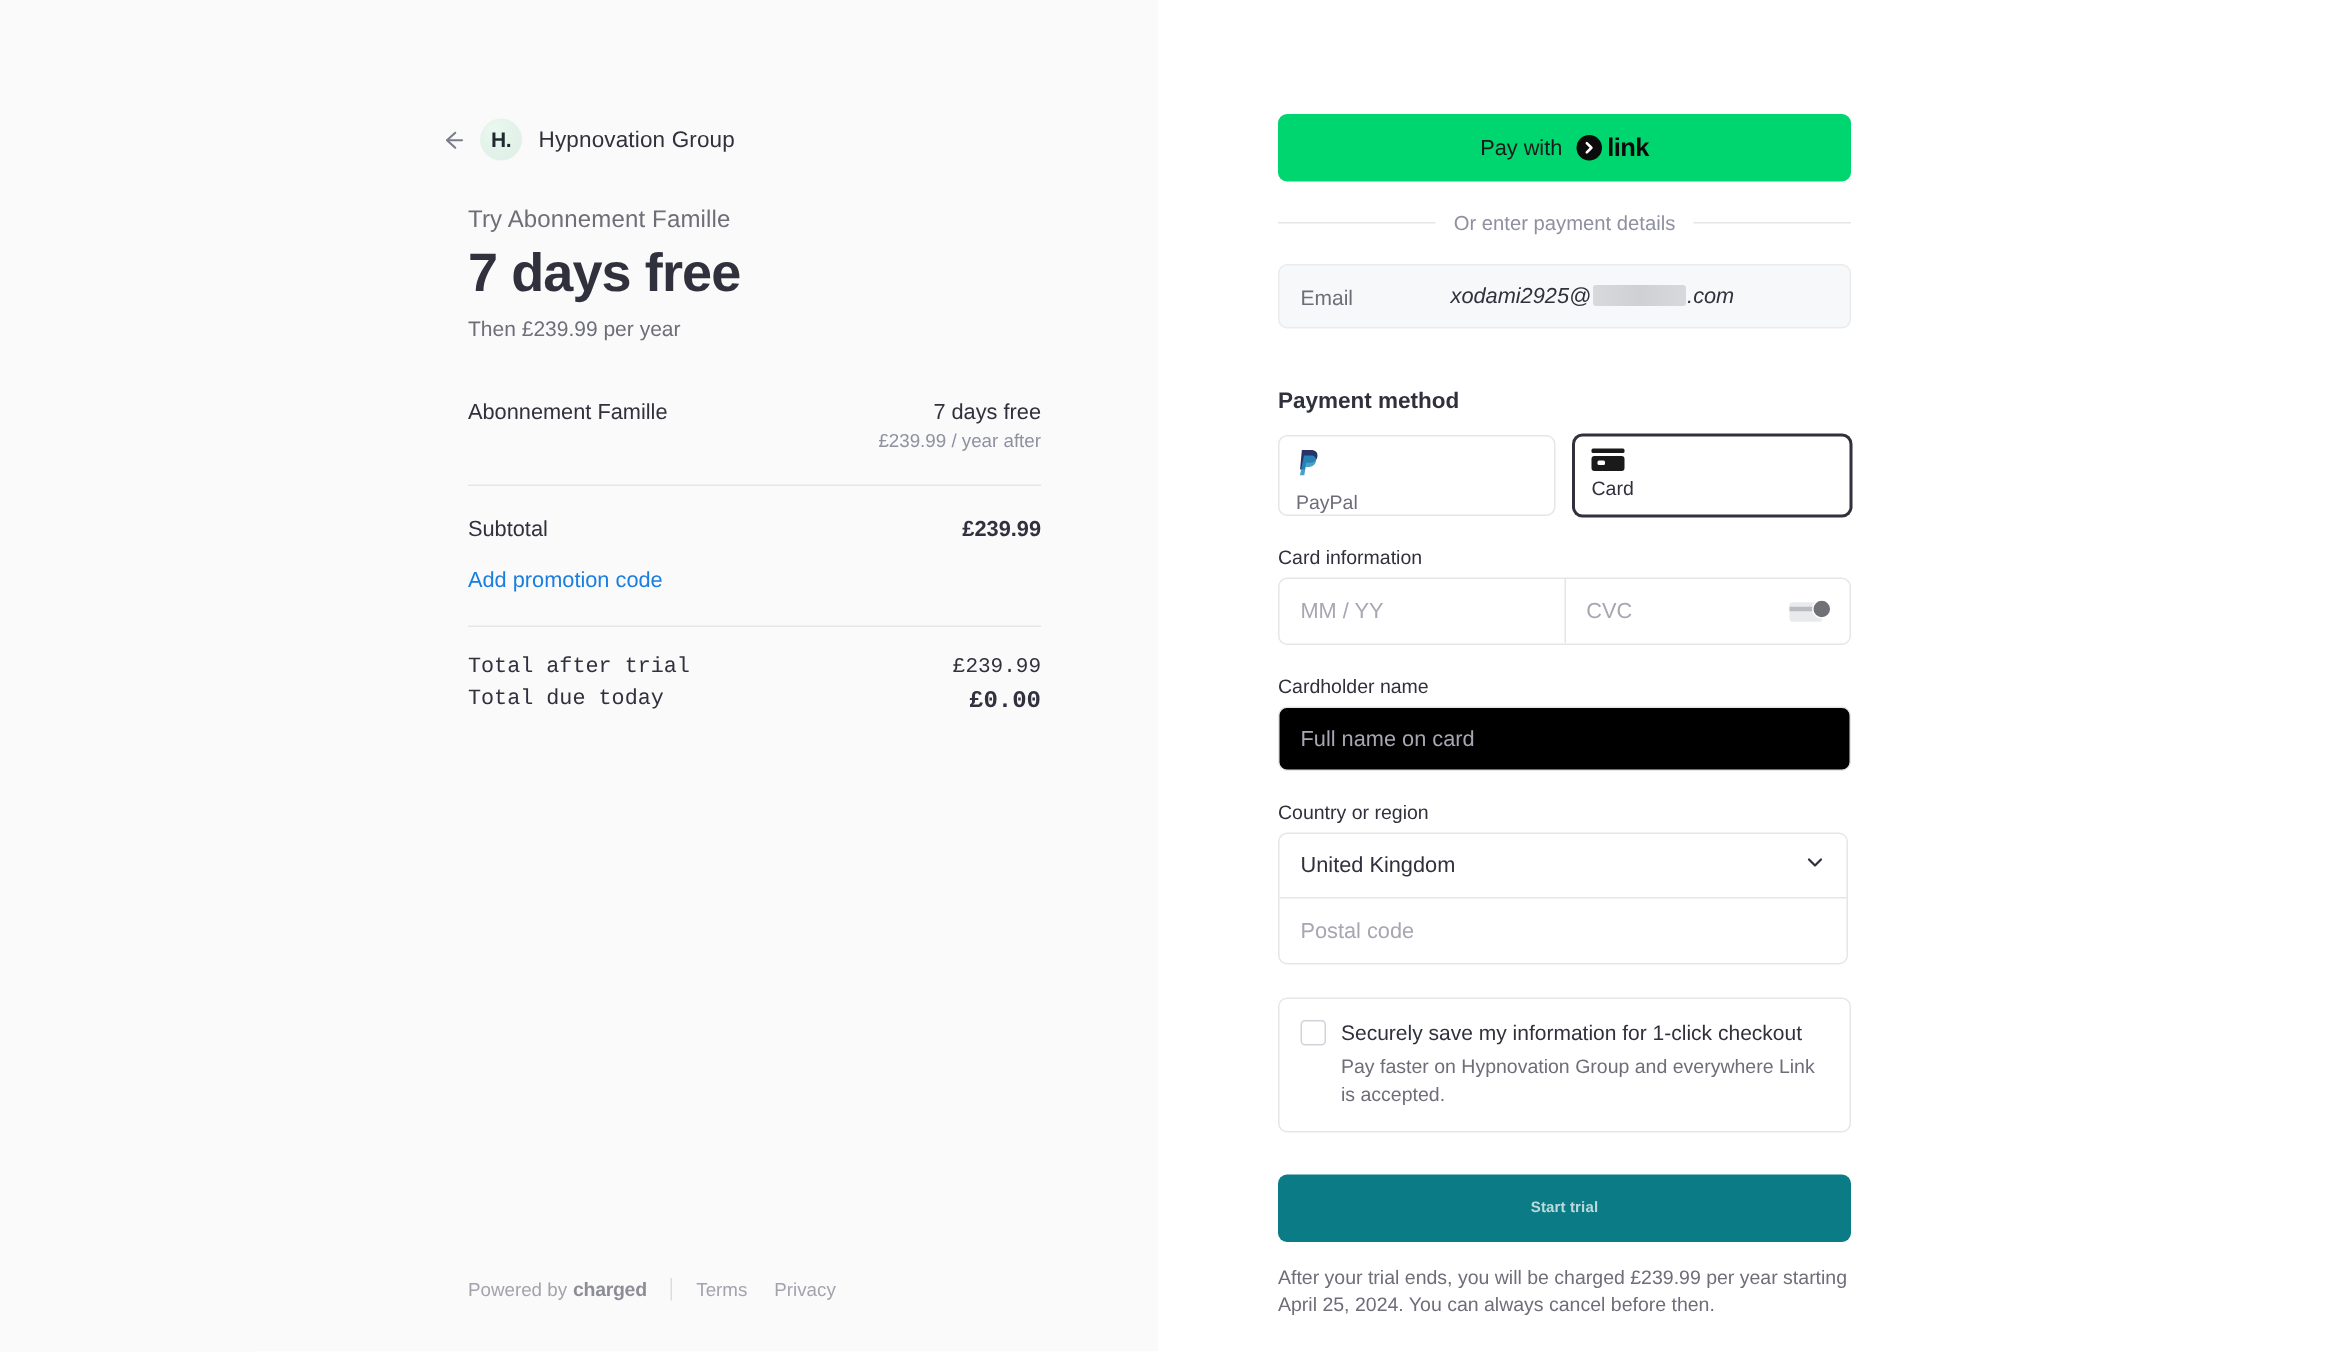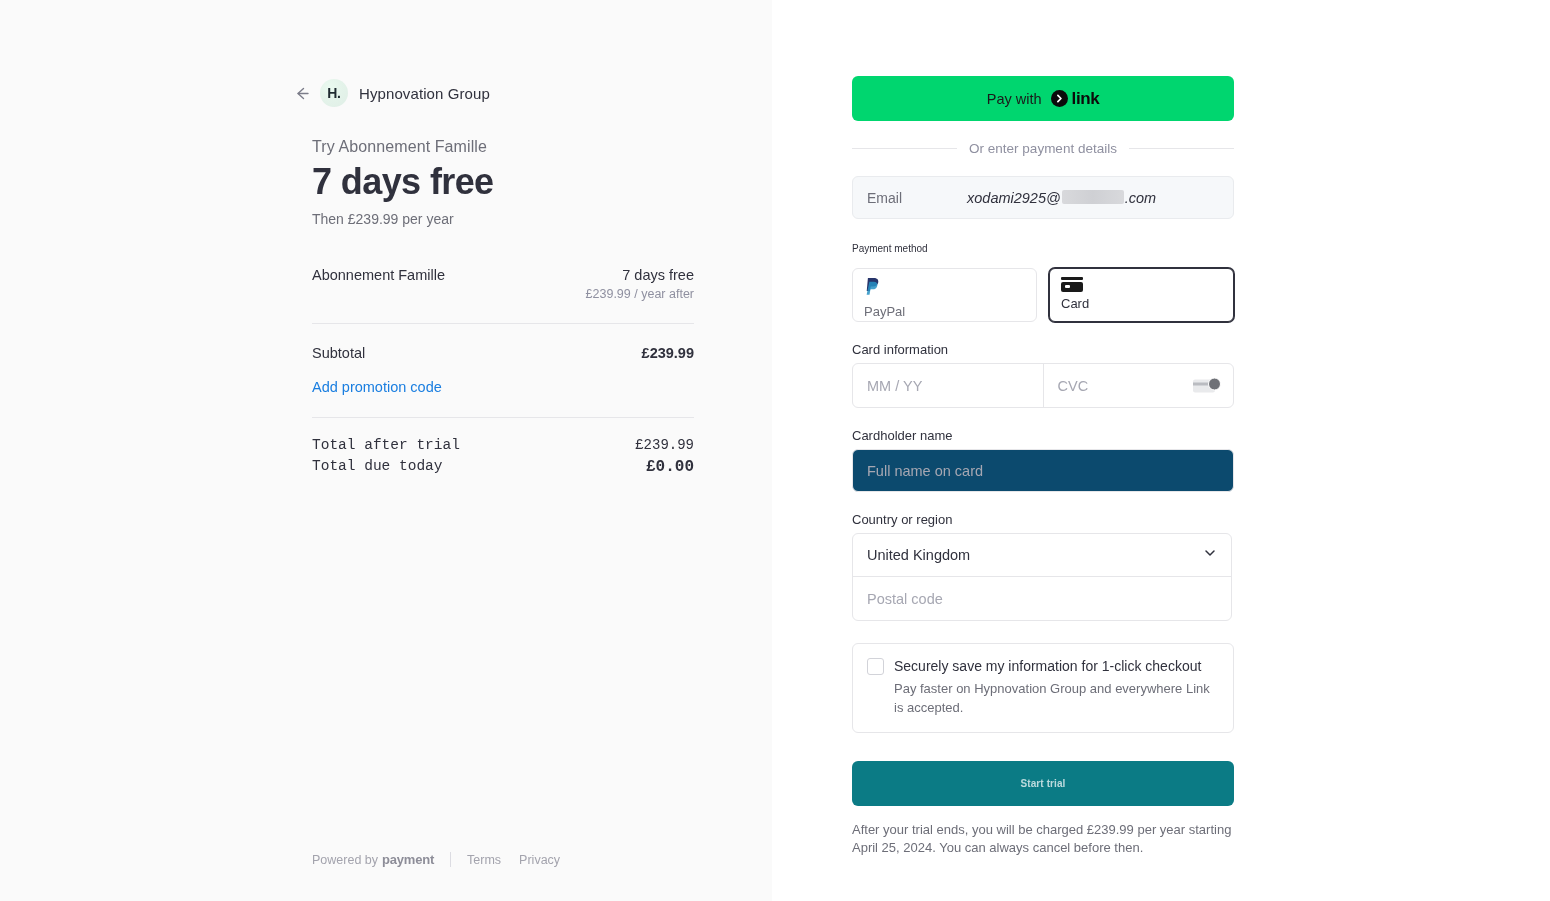"Payment method" .section-label { font-size: 10px -> 15px; font-weight: none -> bold; margin-top: 24px -> 40px }
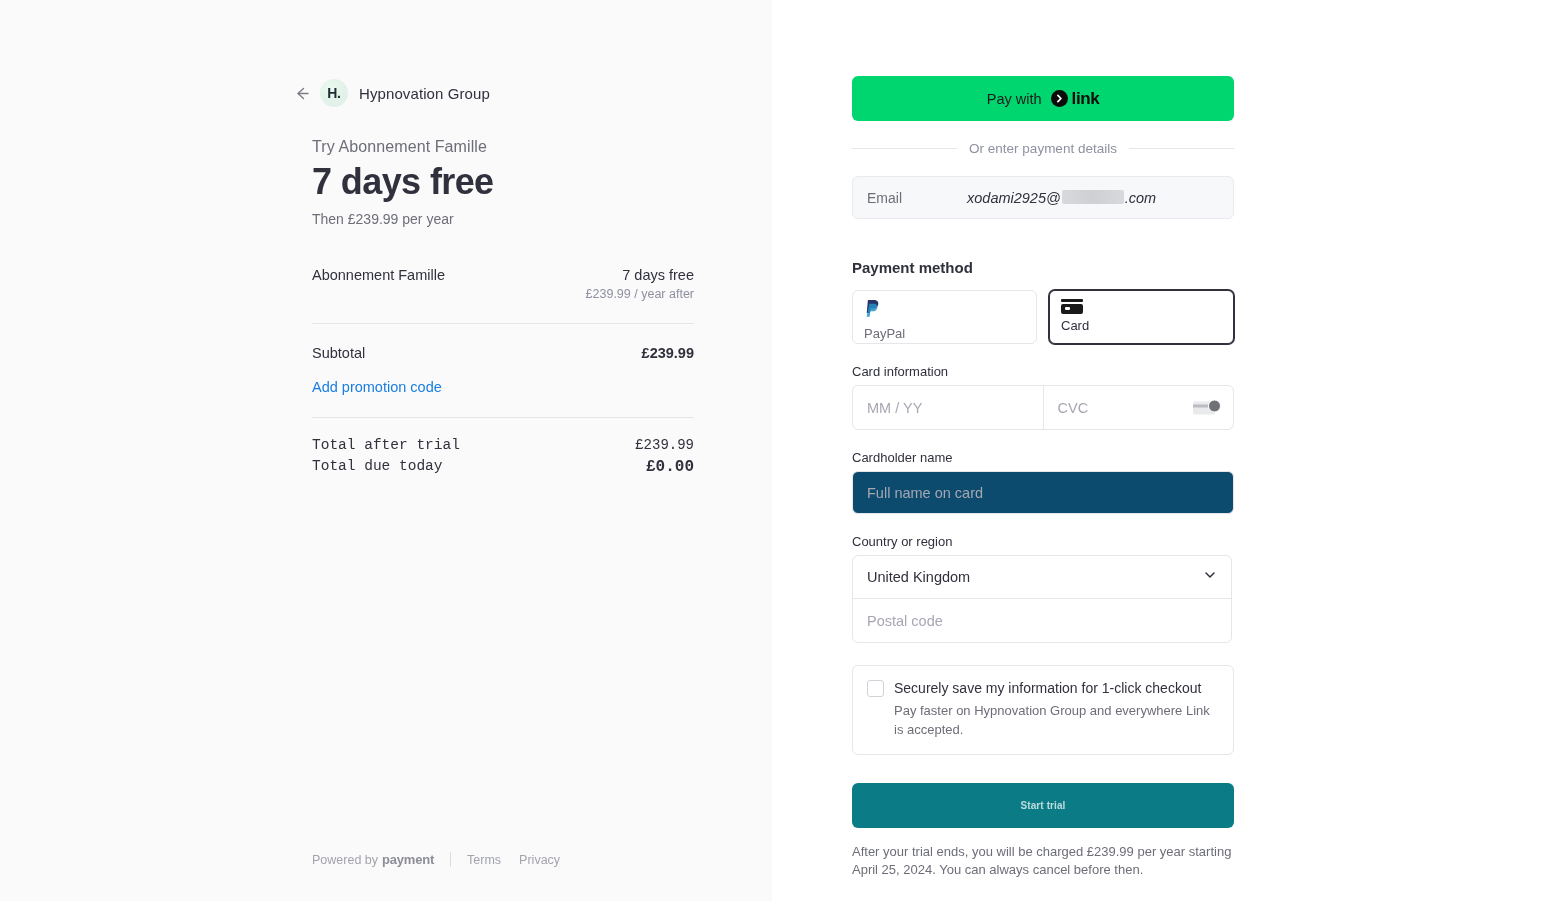"Full name on card" .text-field { background: #0c4a6e -> #000000 }
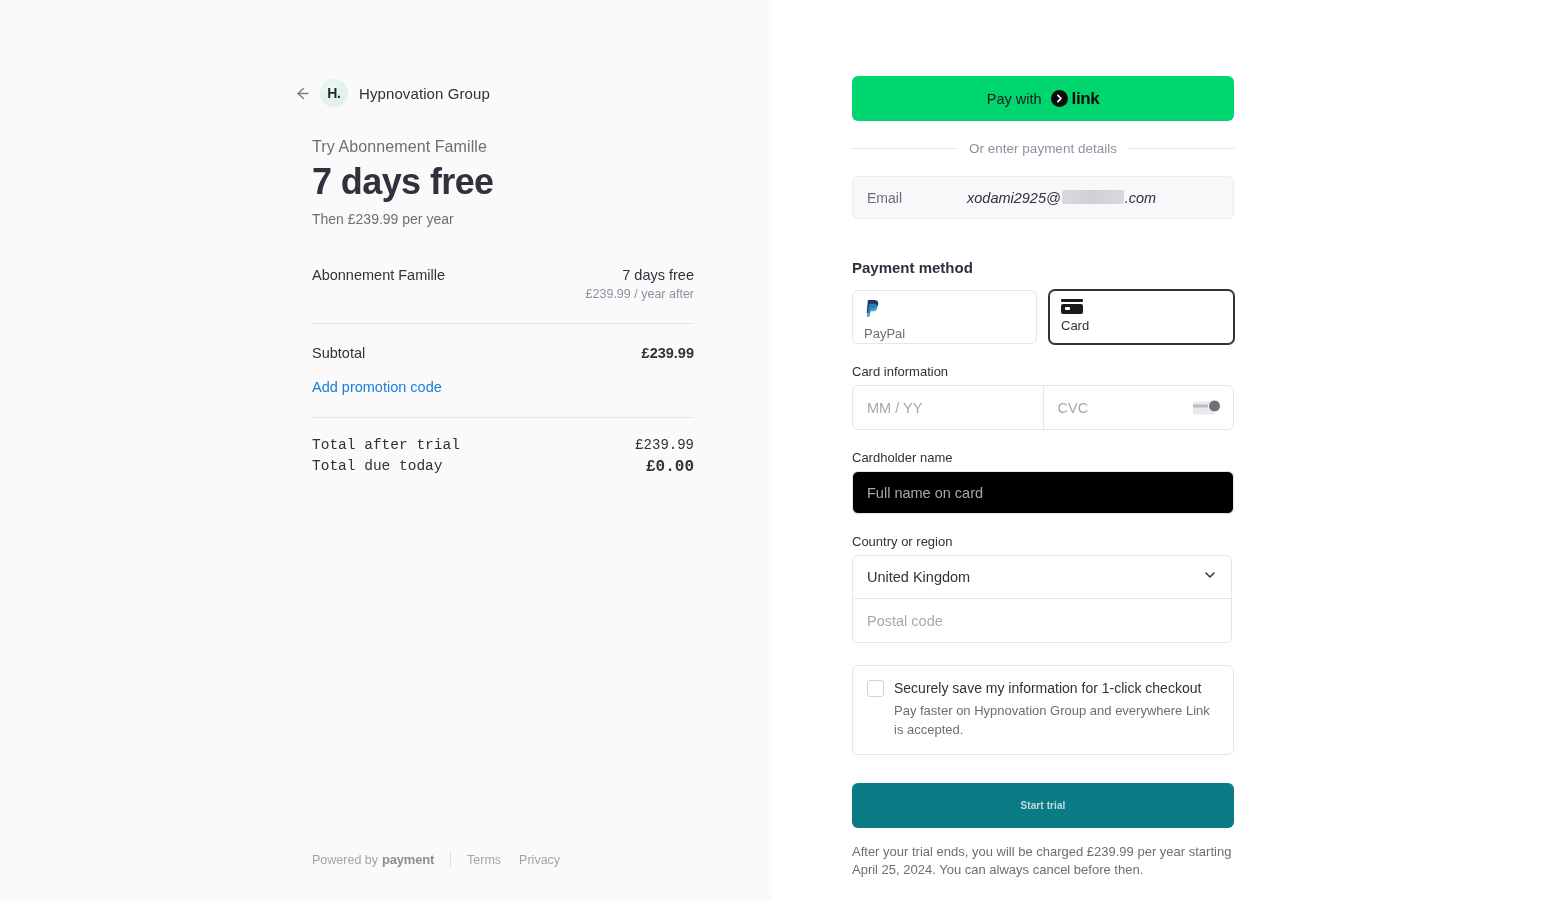"payment" span.stripe-word { text: payment -> charged }
